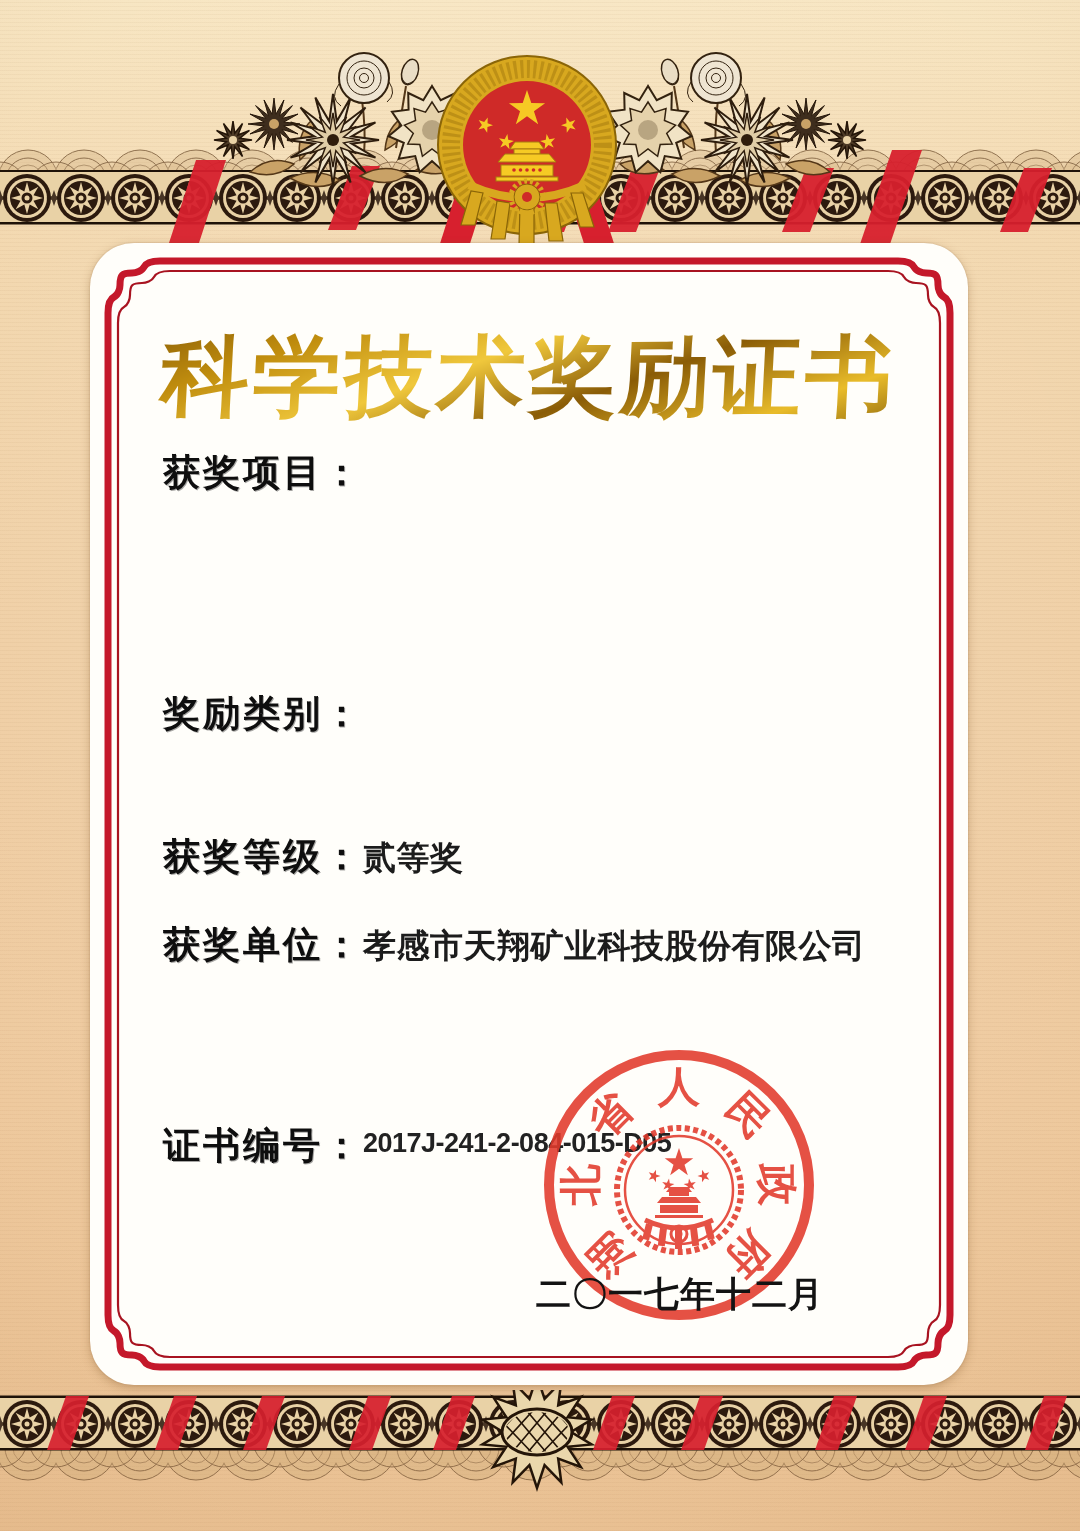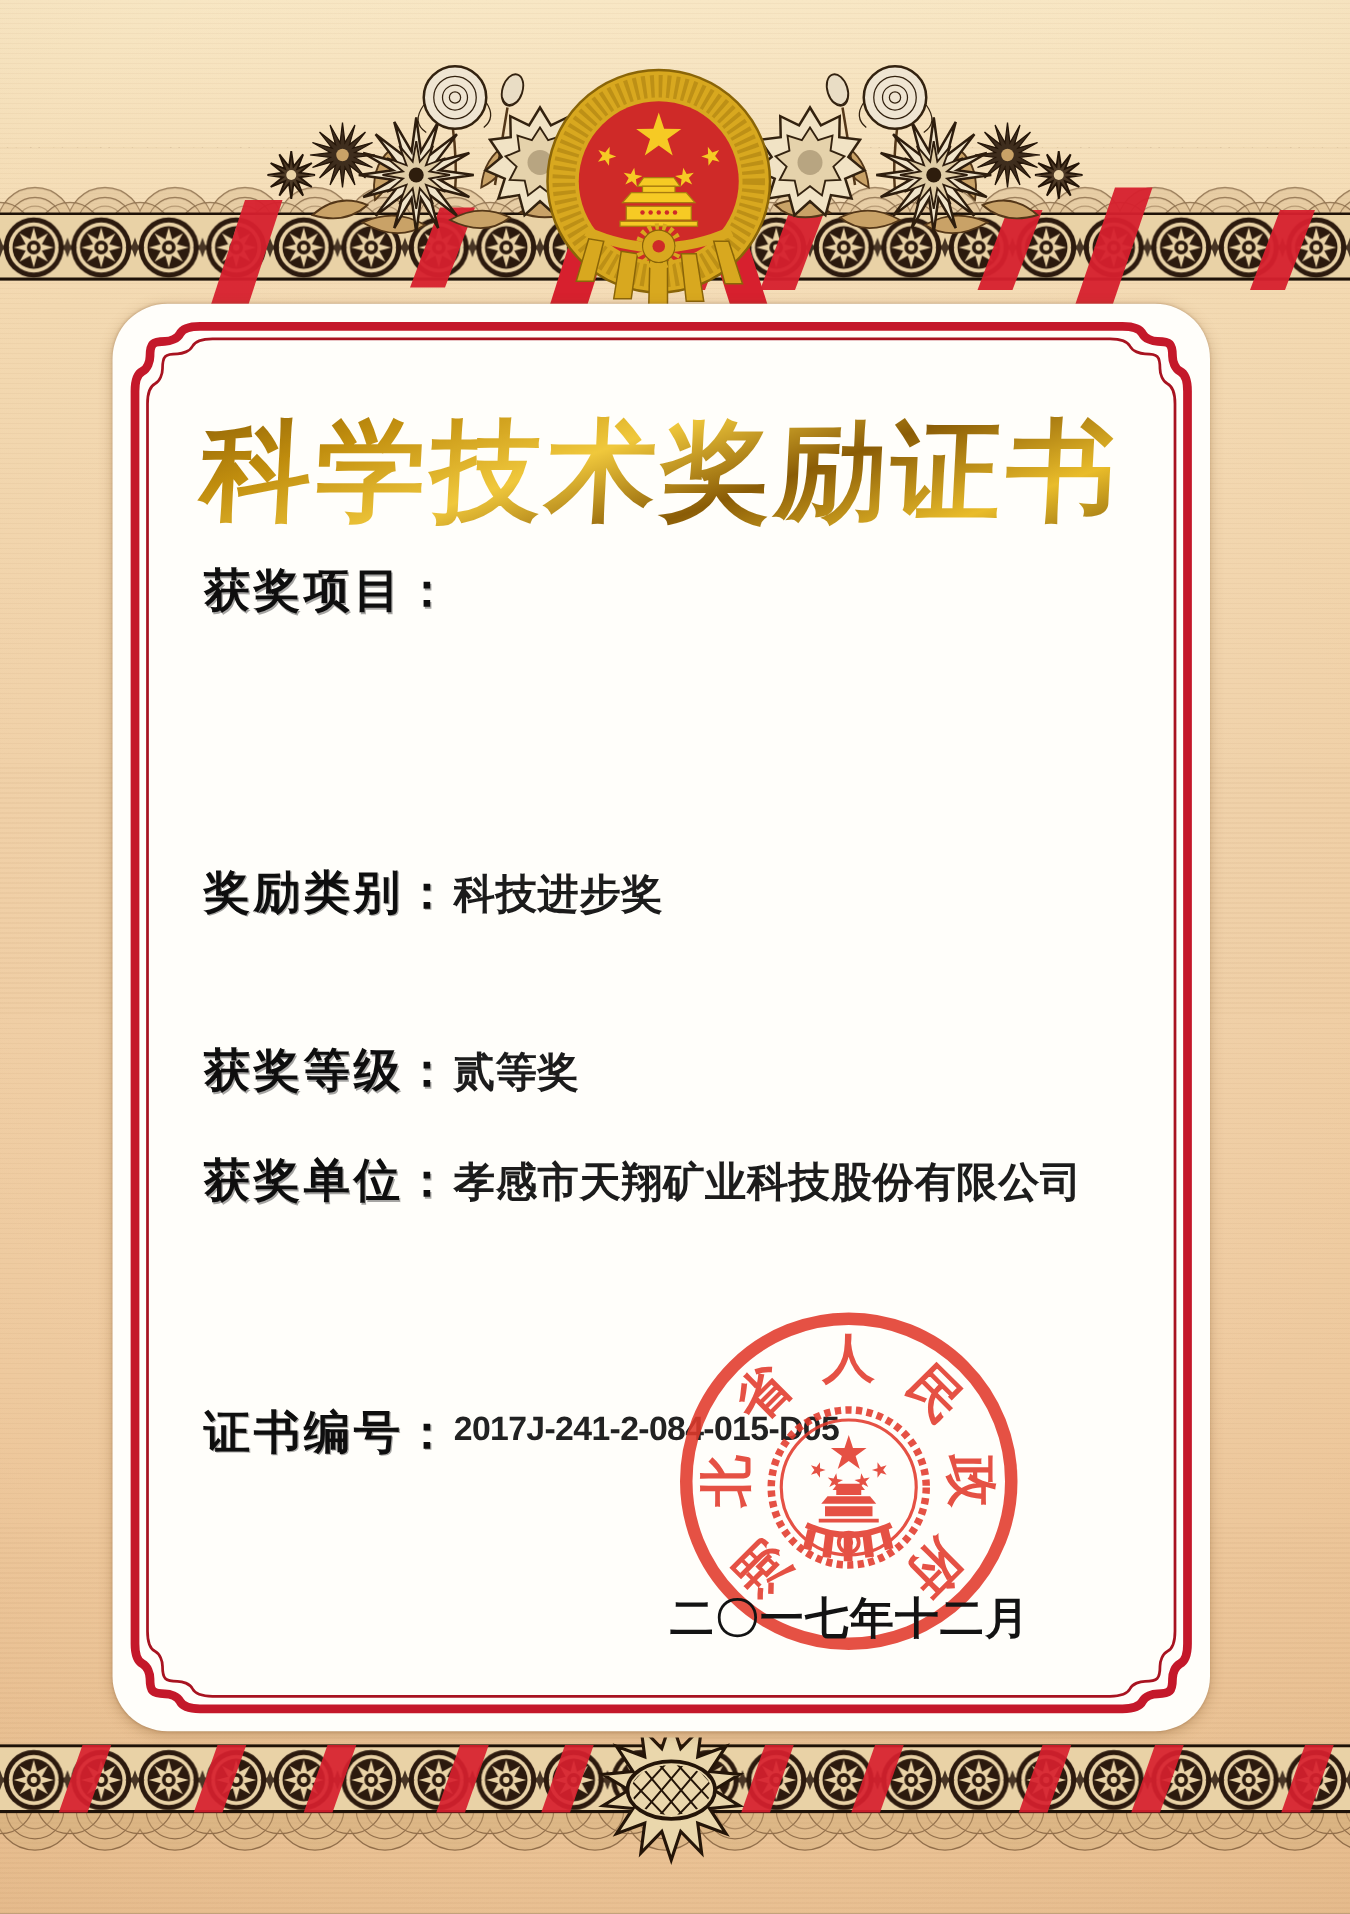"科技进步奖" div.fvalue { html: <div>科技进步奖</div> -> none }
